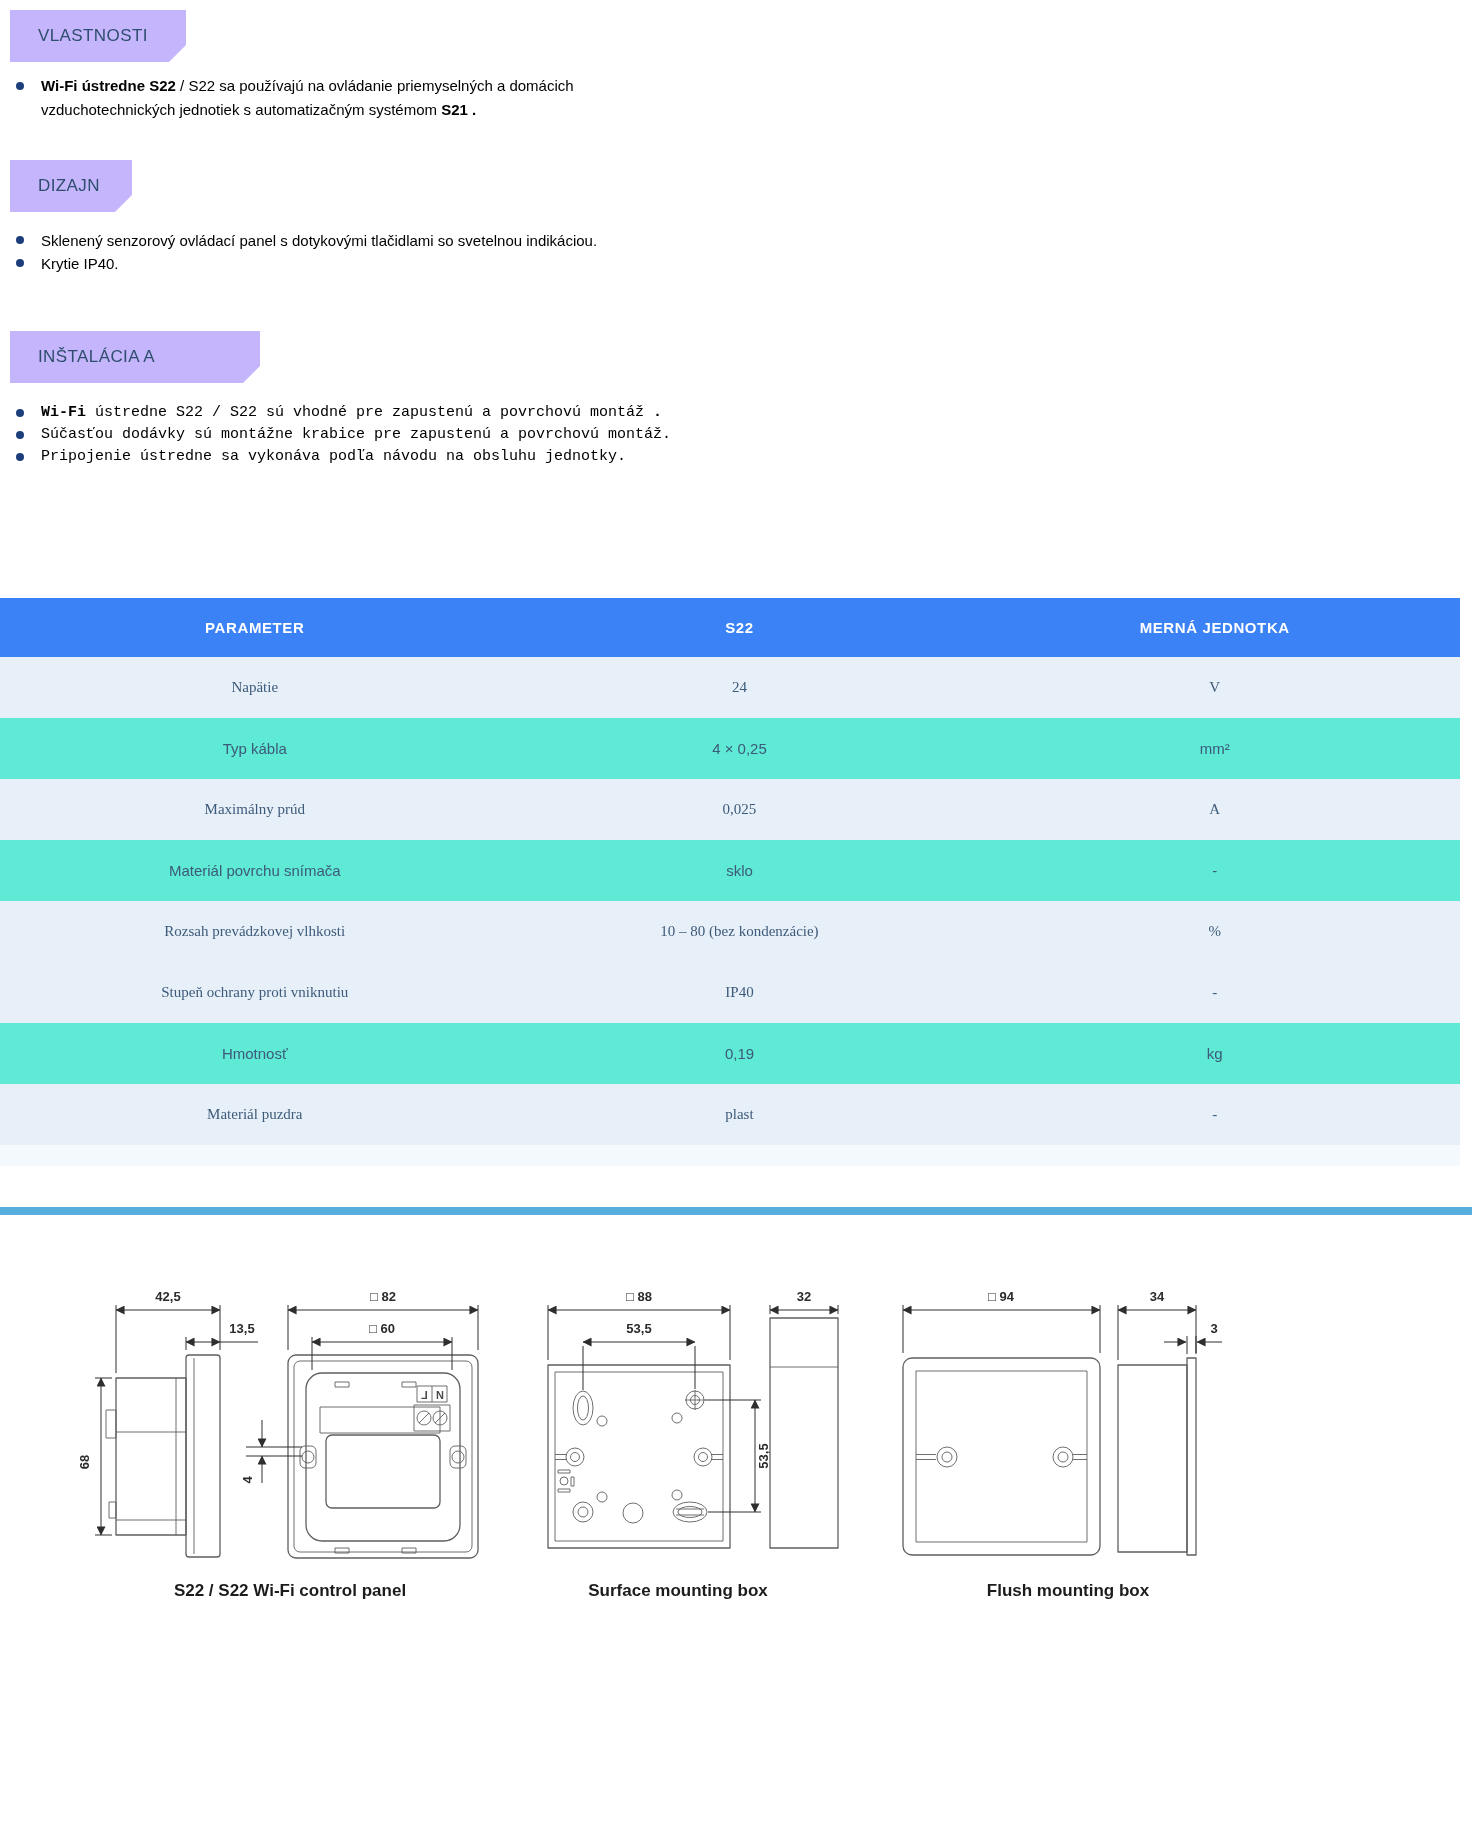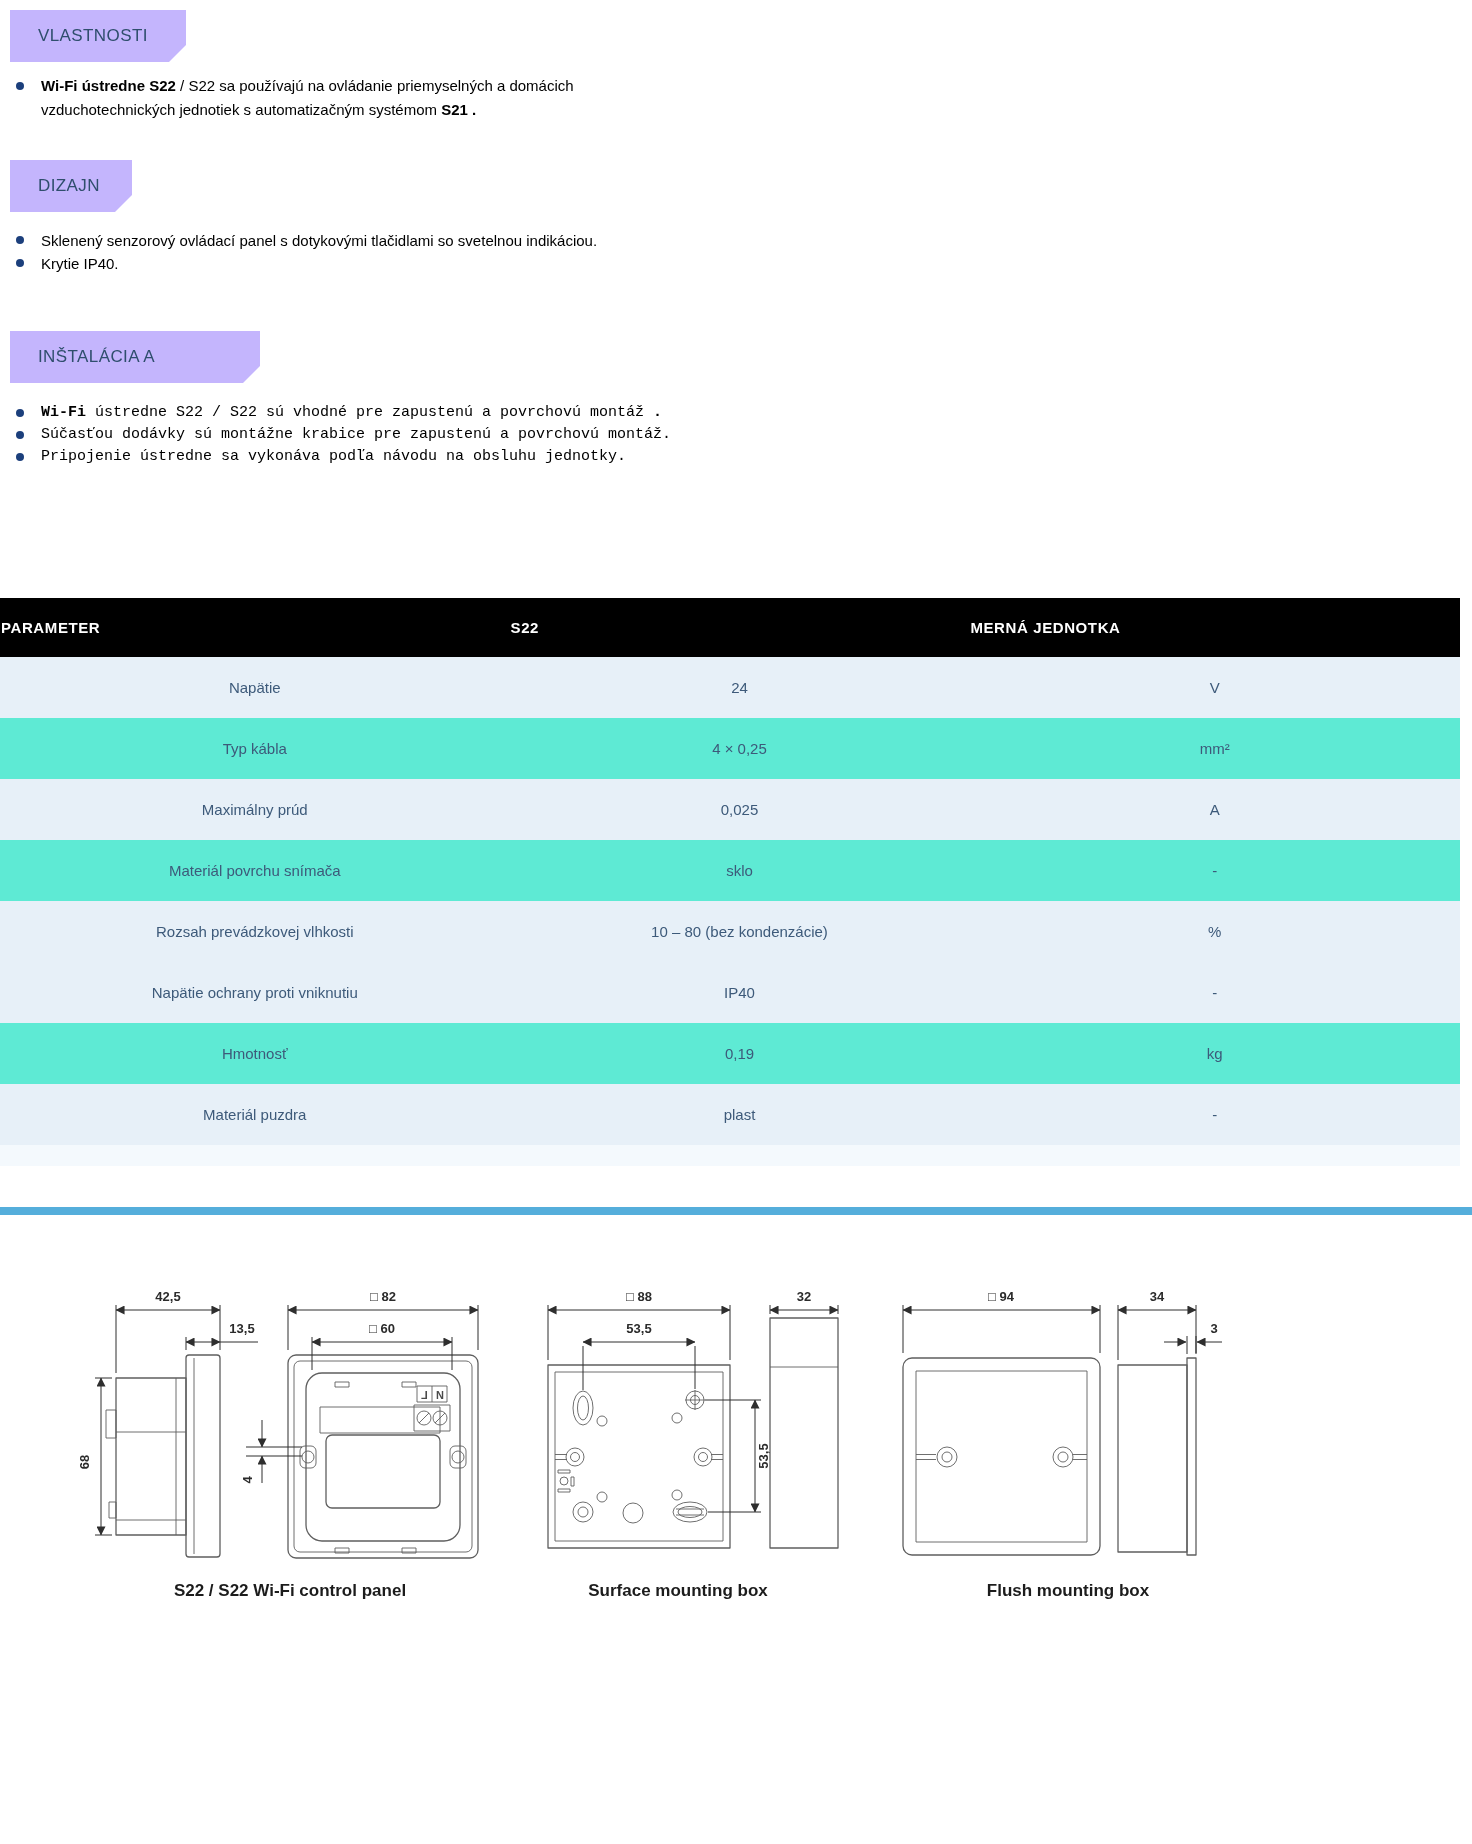"PARAMETER" table.spec th { background: #000000 -> #3b82f6; text-align: left -> center }
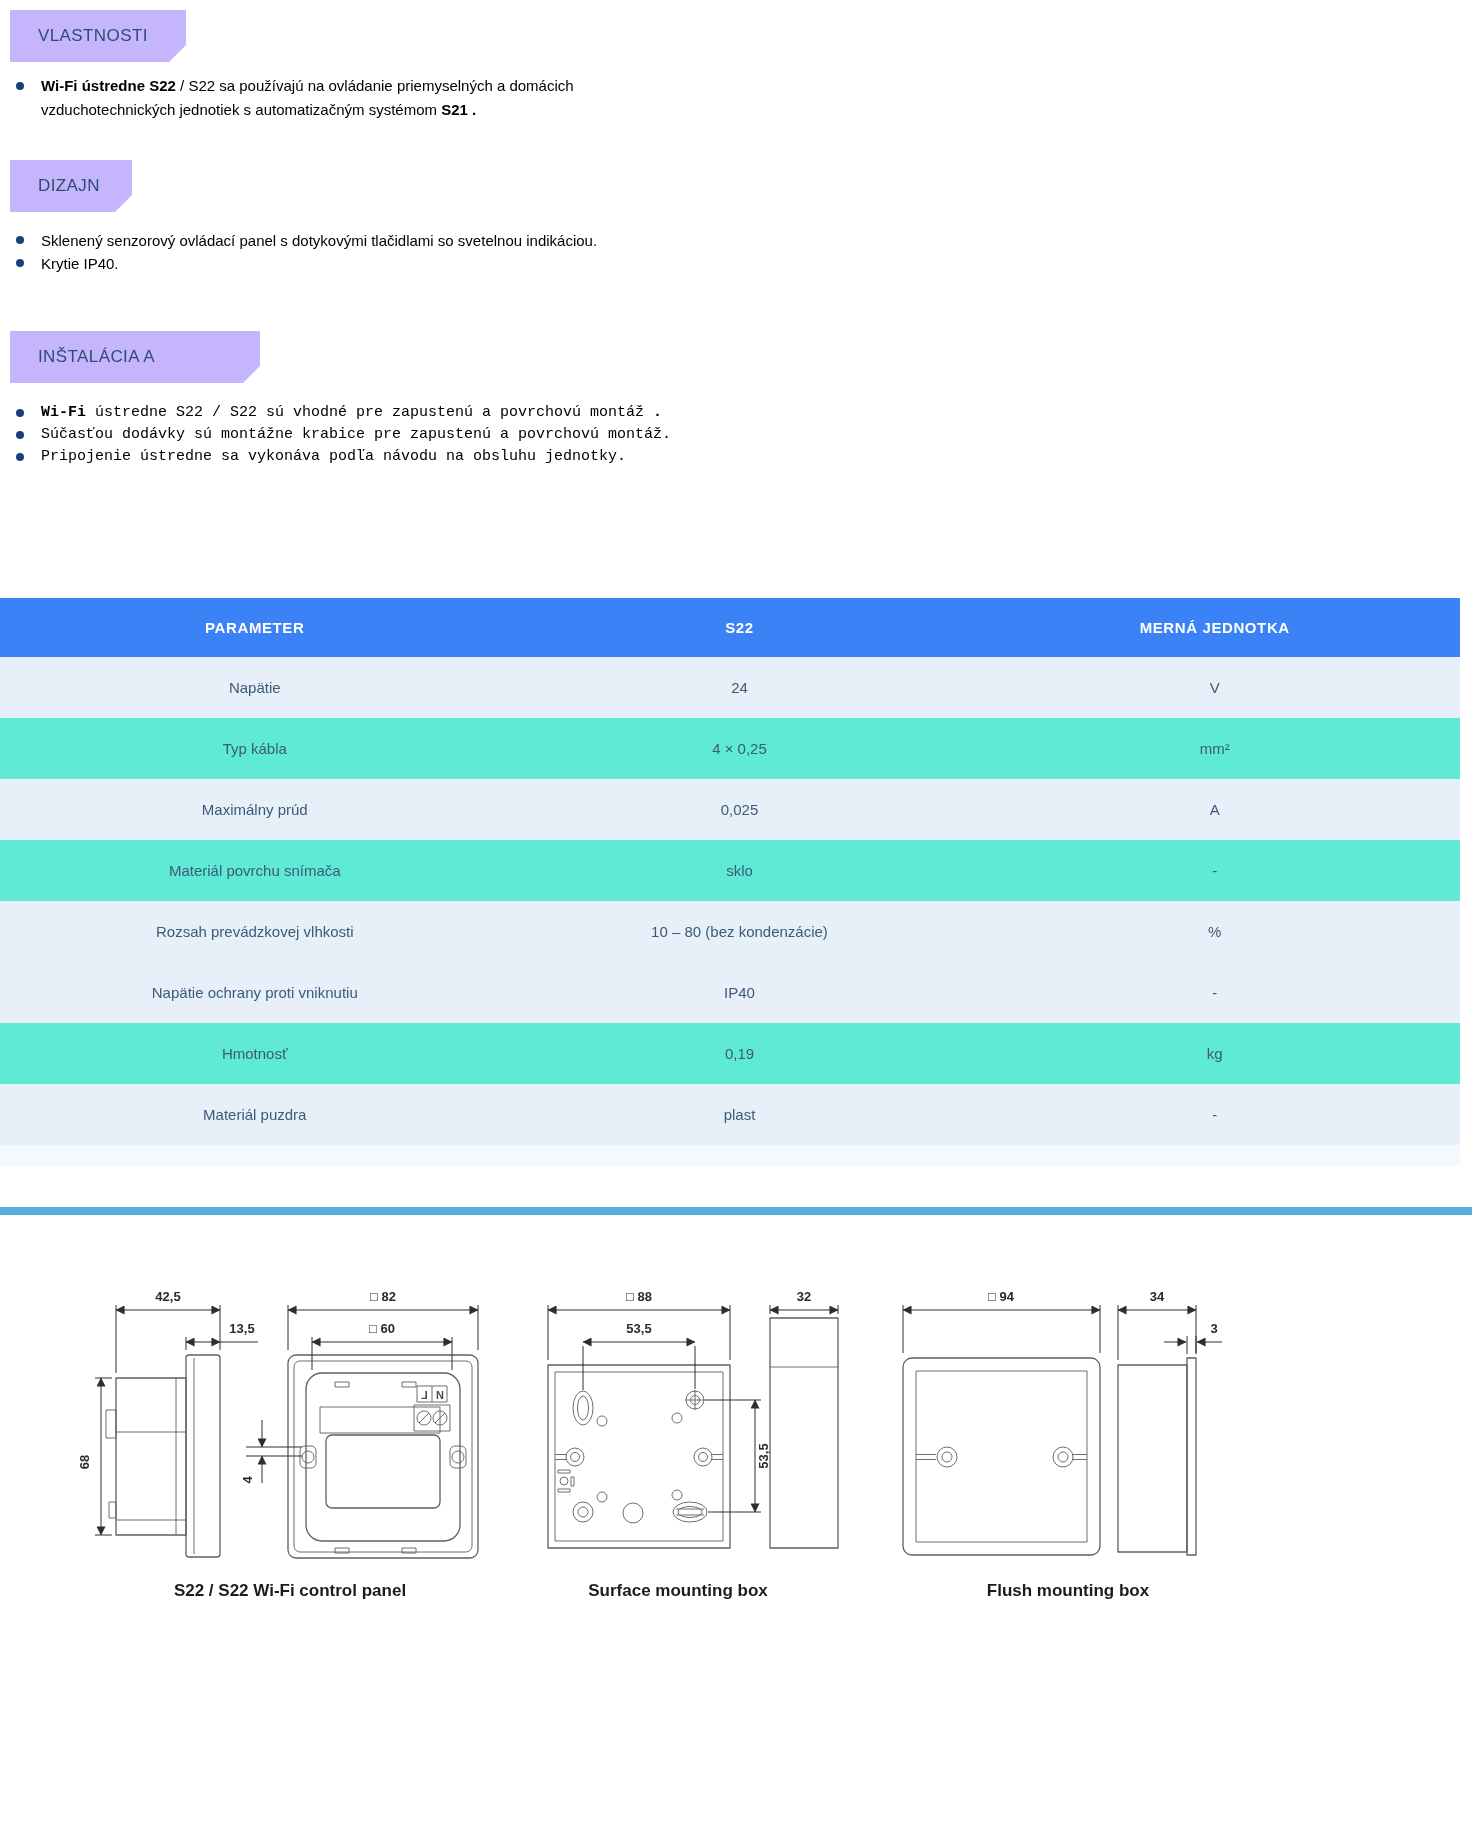"Napätie" table.spec tr.row-odd td { font-family: none -> Liberation Serif, serif }
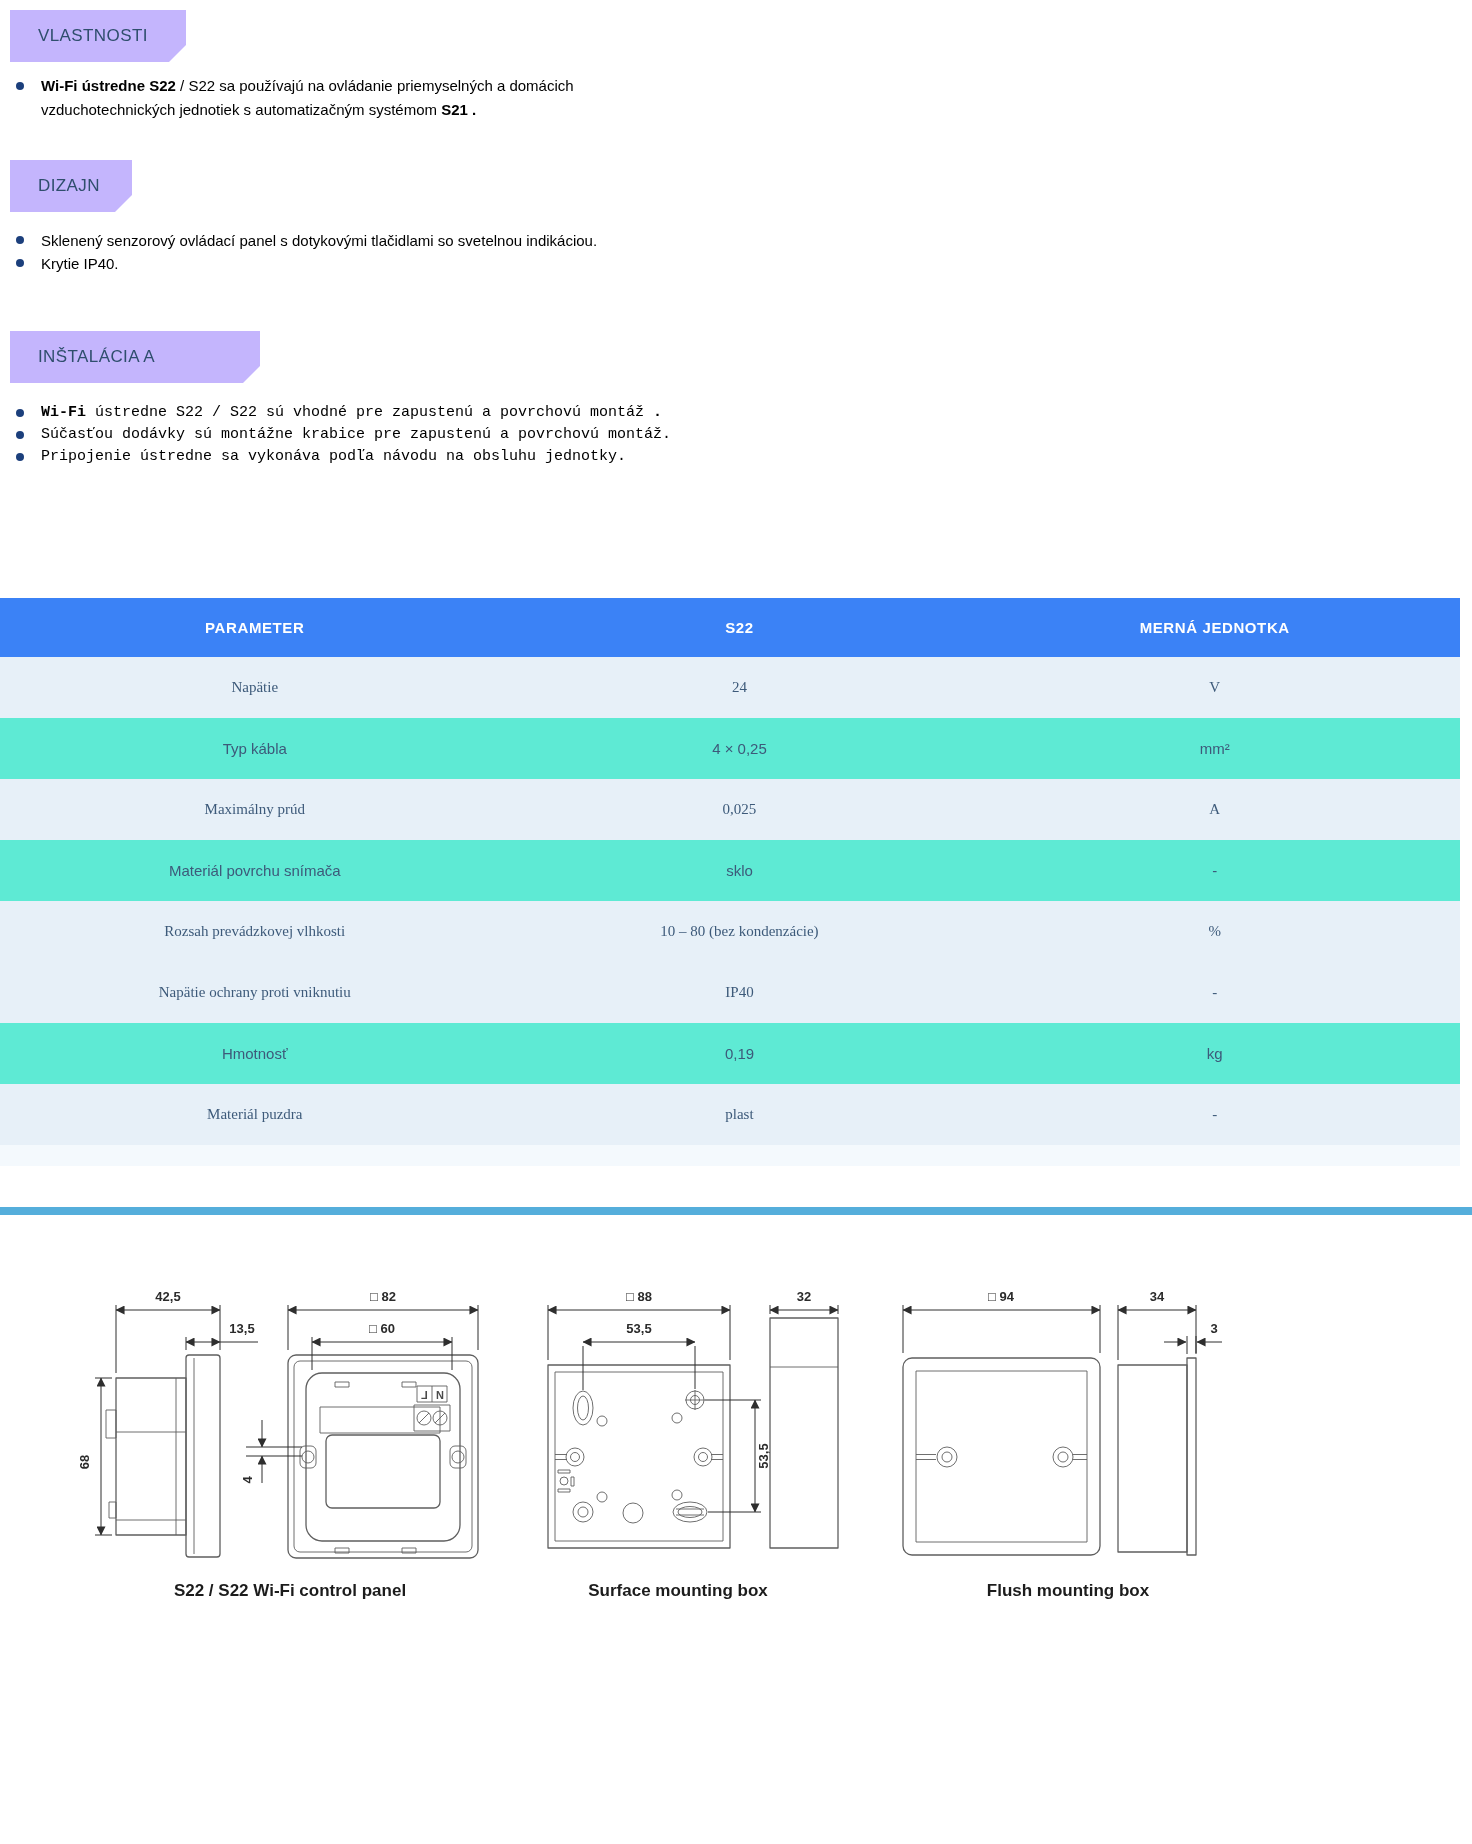"Napätie ochrany proti vniknutiu" td { text: Napätie -> Stupeň }
